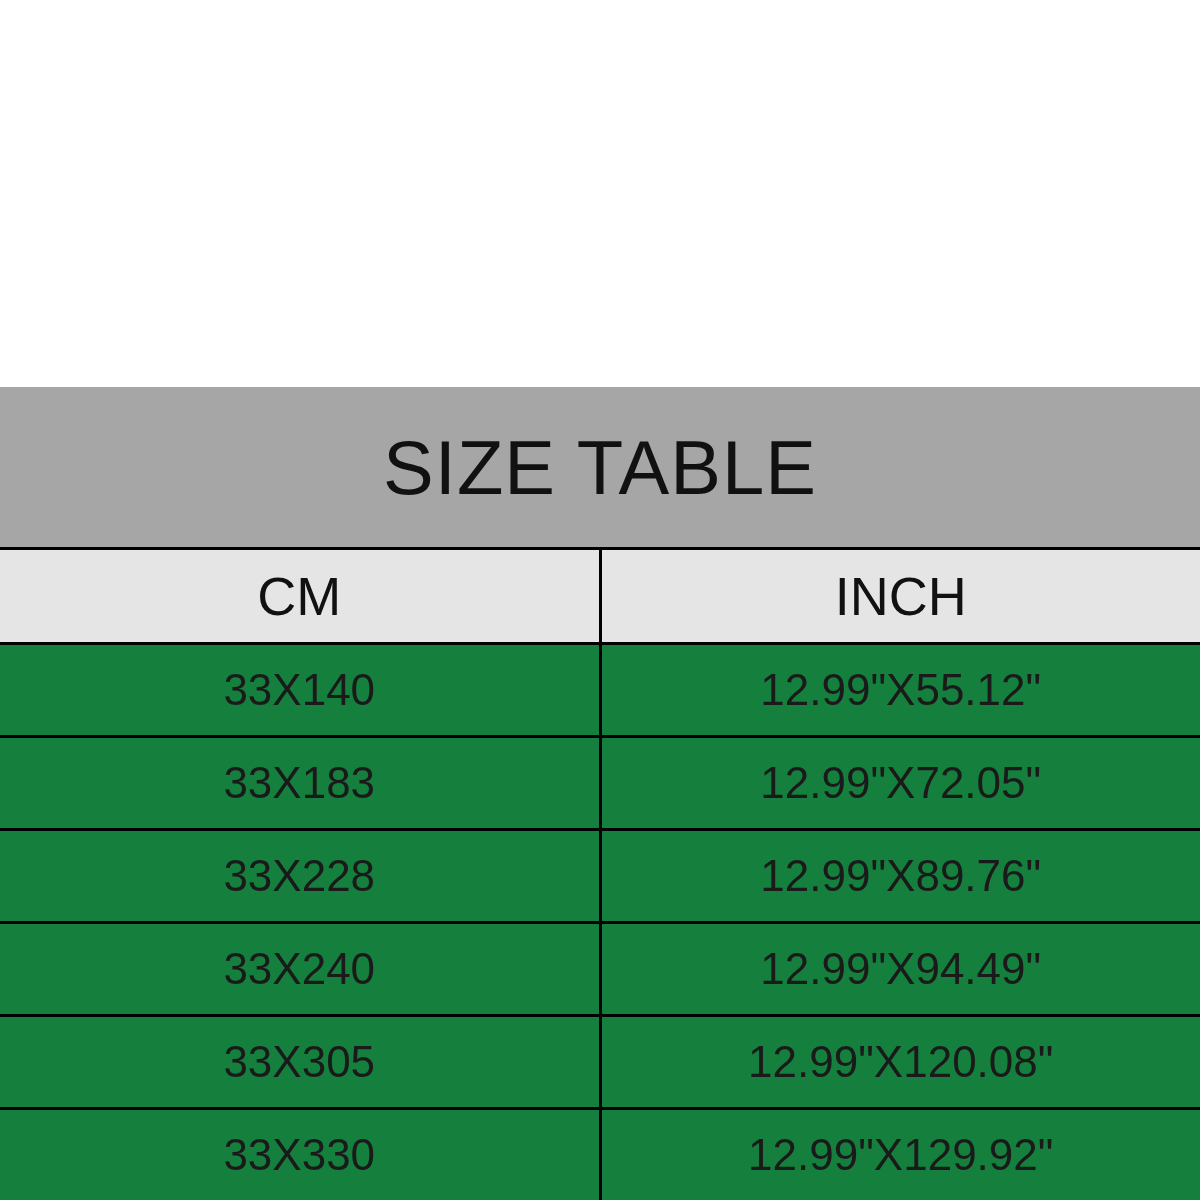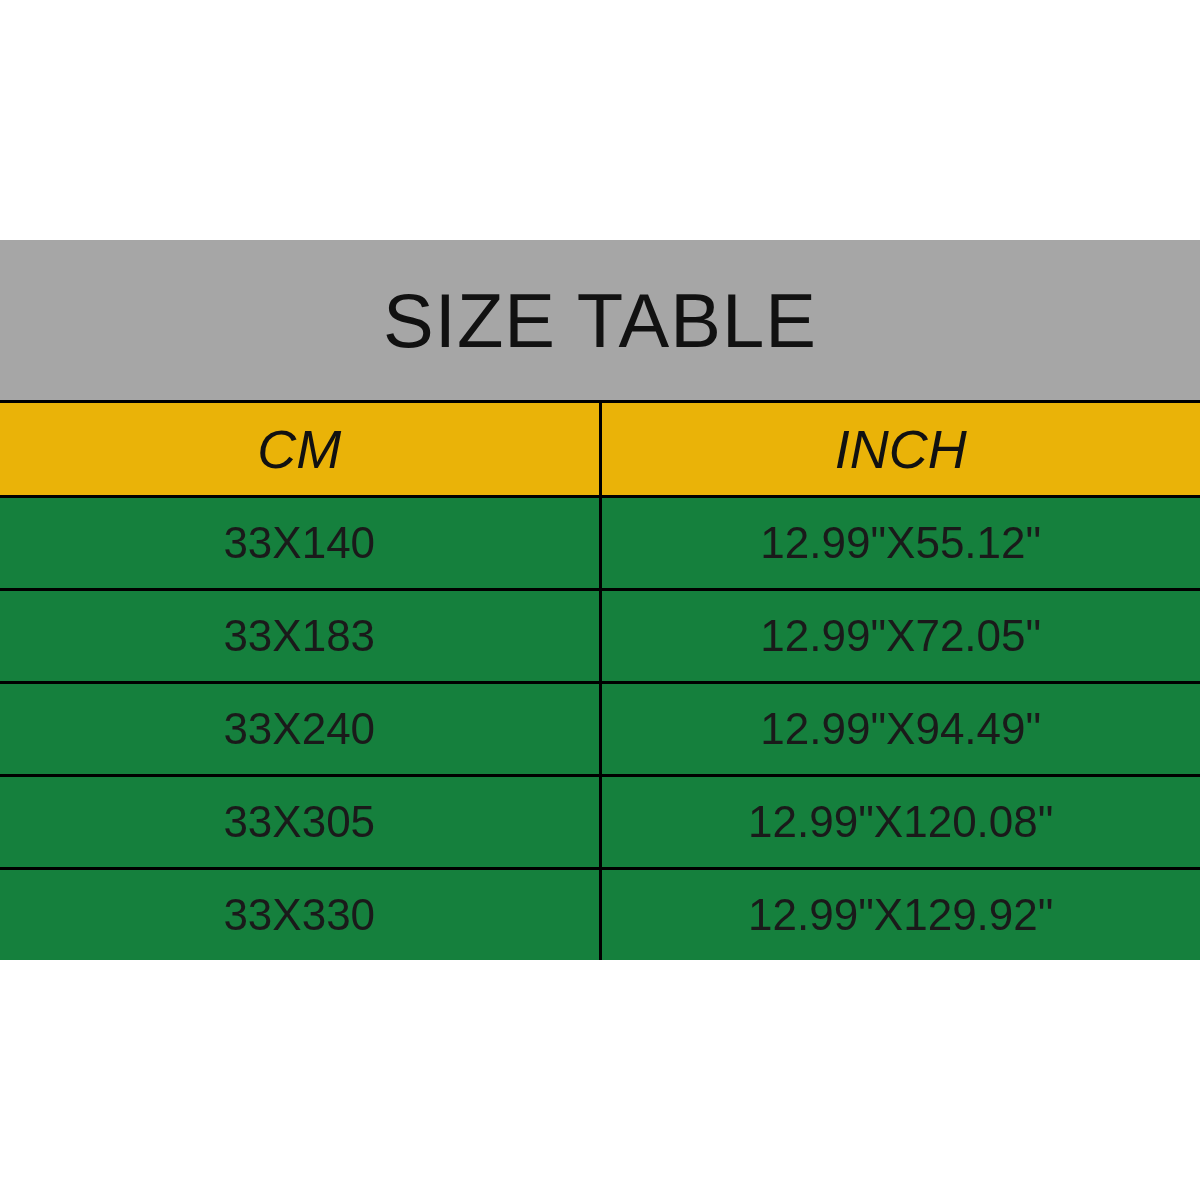"SIZE TABLE" .sheet { justify-content: center -> flex-end }
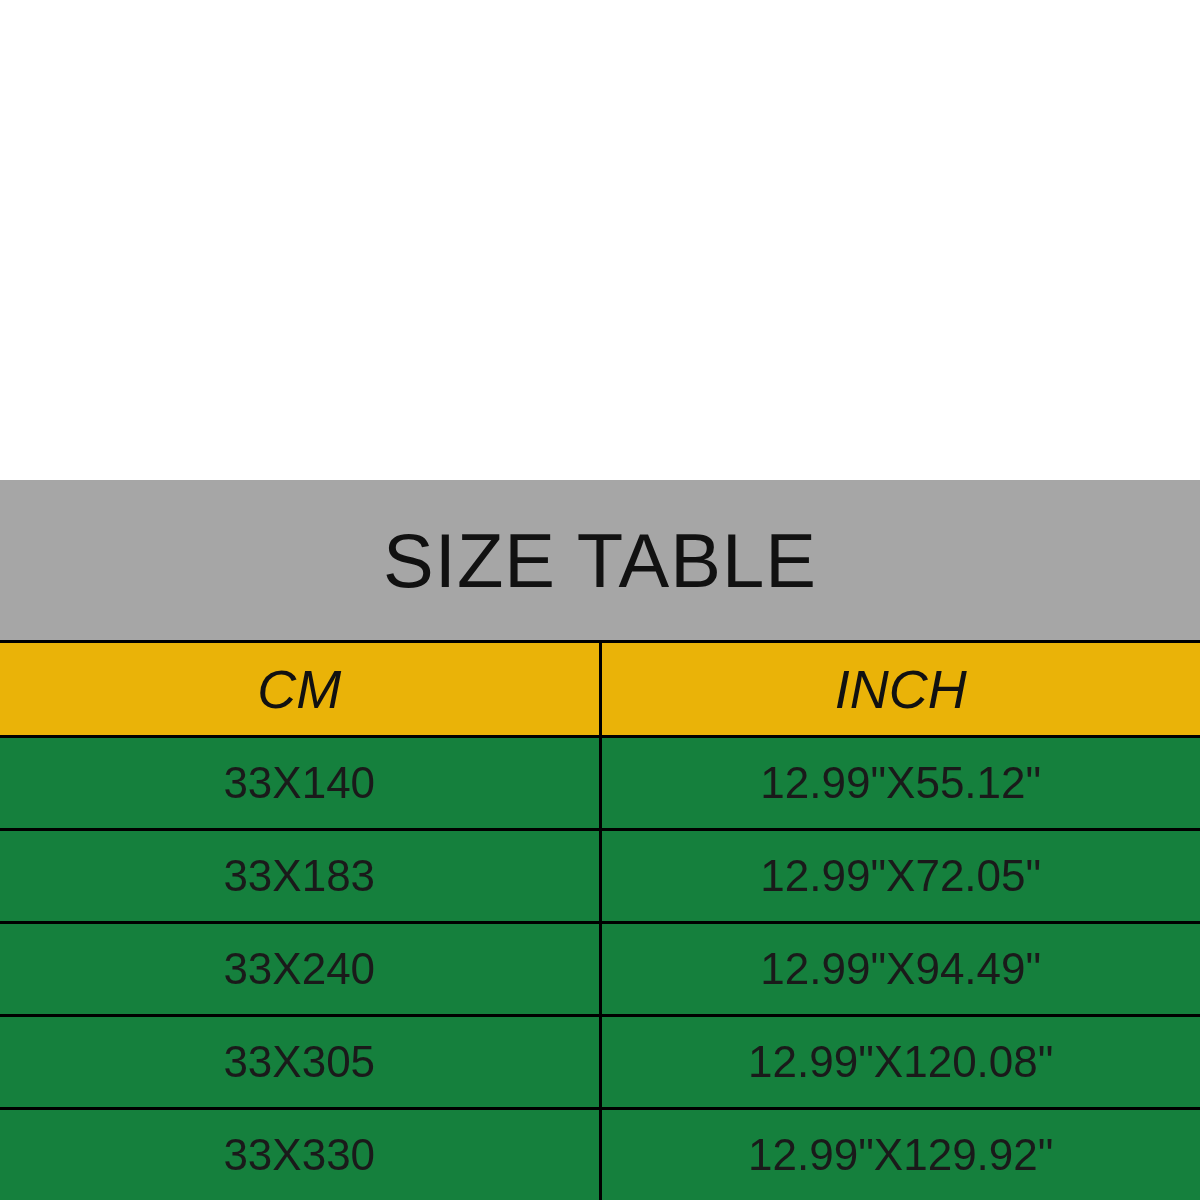"CM" .col-head { background: #eab308 -> #e5e5e5; font-style: italic -> none }
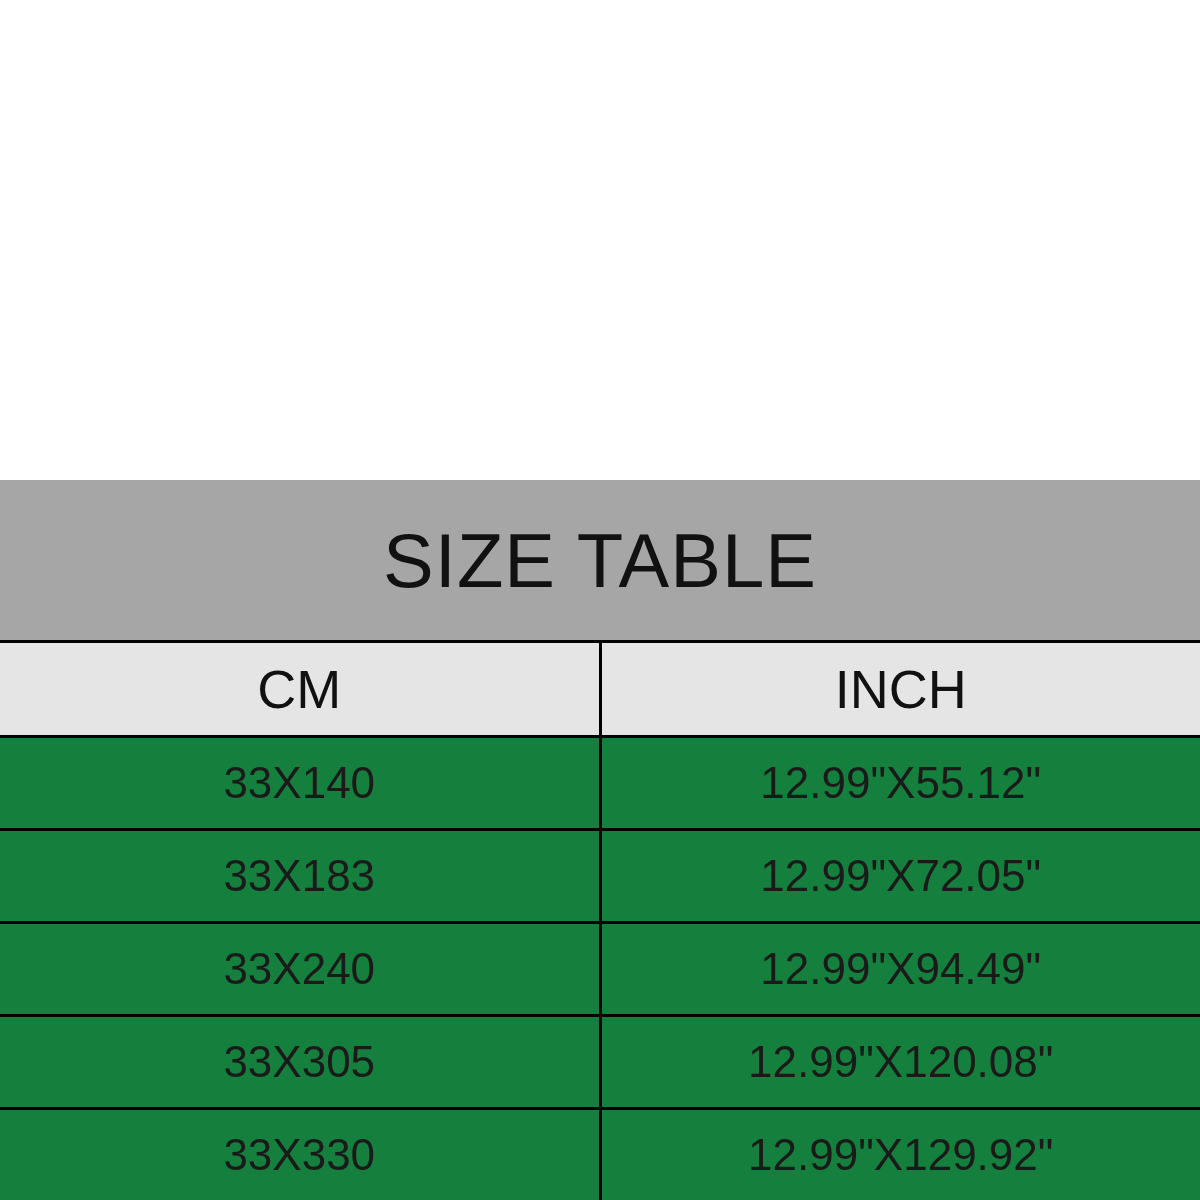"33X228" tr { html: none -> <tr> <td>33X228</td> <td>12.99"X89.76"</td> </tr> }
